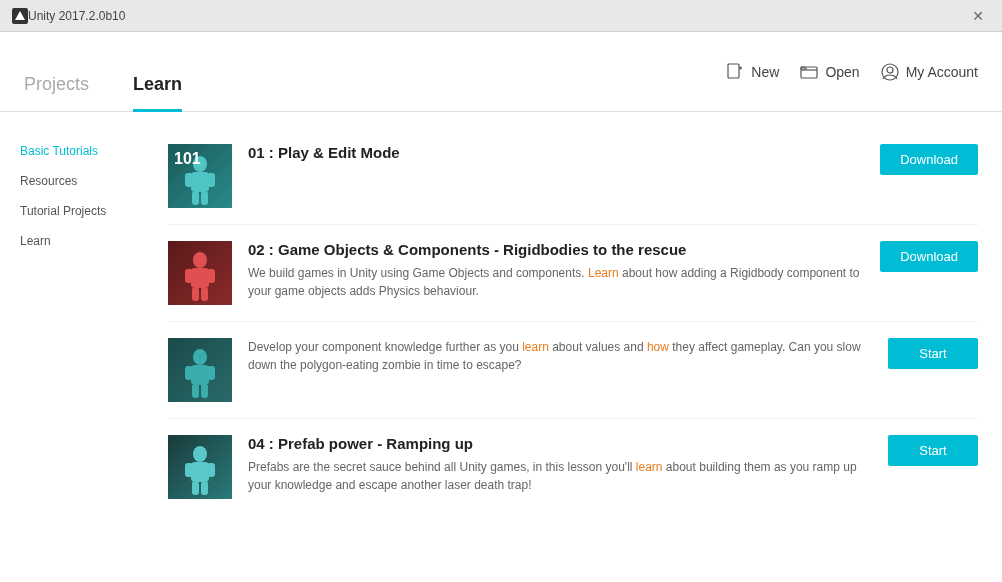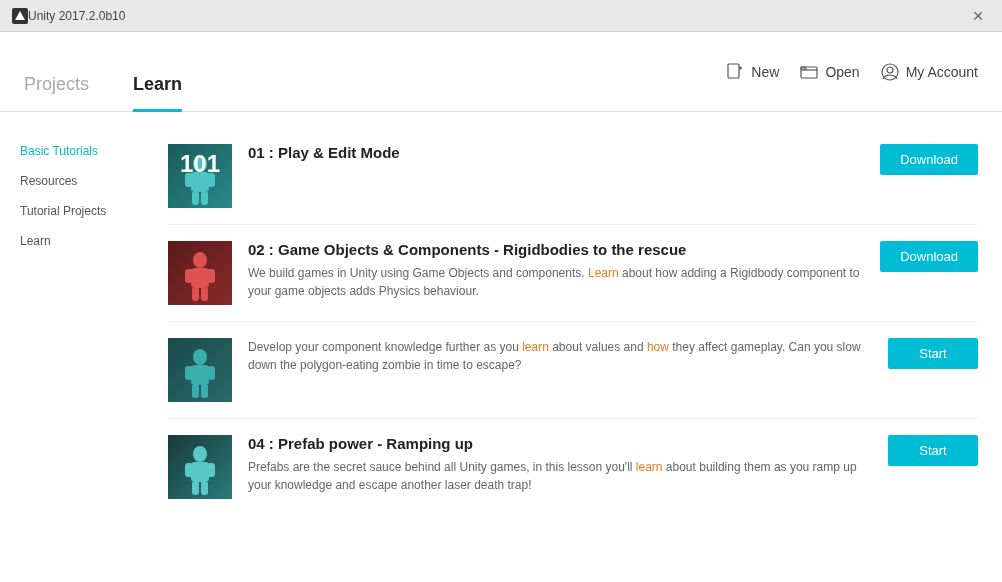"101" .thumb-101-text { font-size: 24px -> 16px; left: 12px -> 6px }
